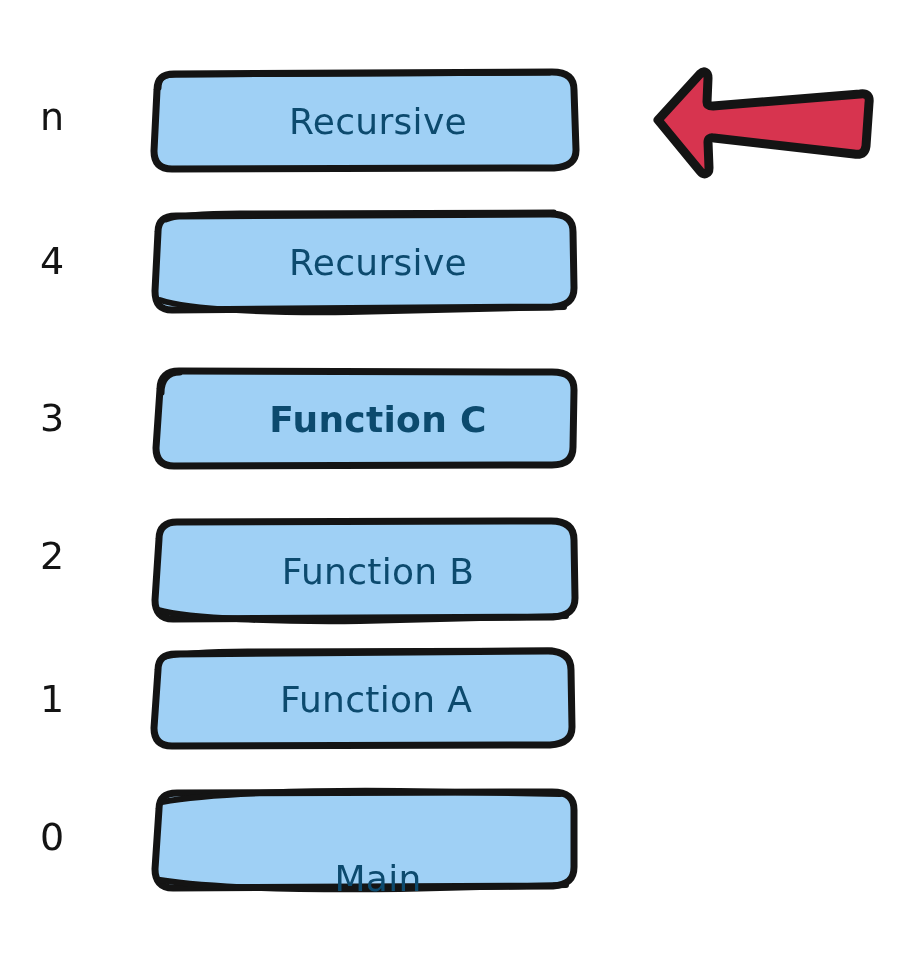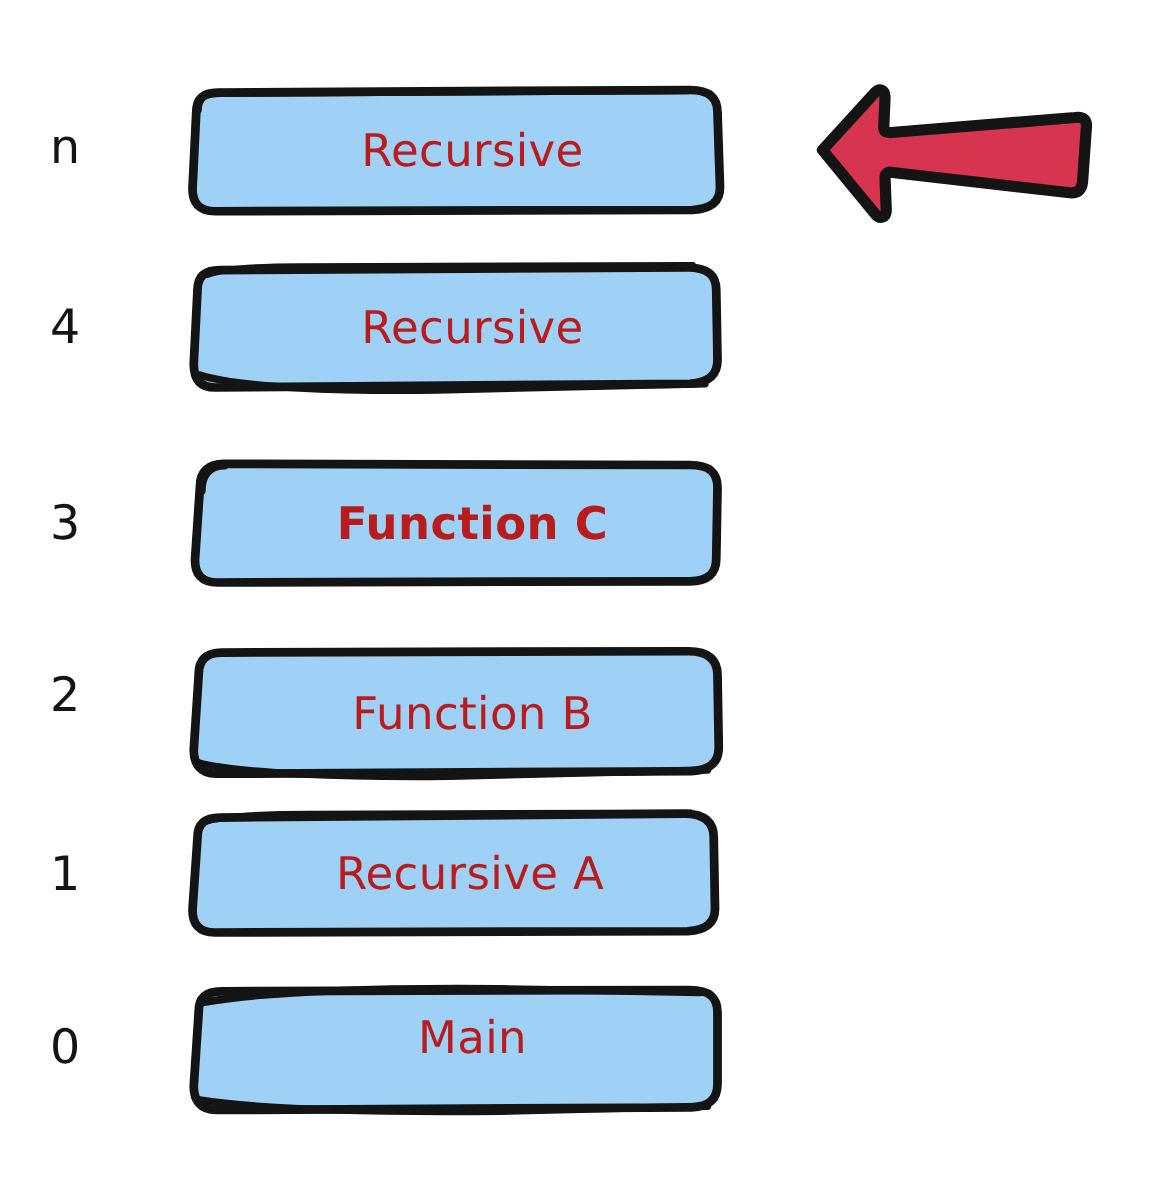"Recursive" .frame-label { color: #b91c1c -> #0c4a6e }
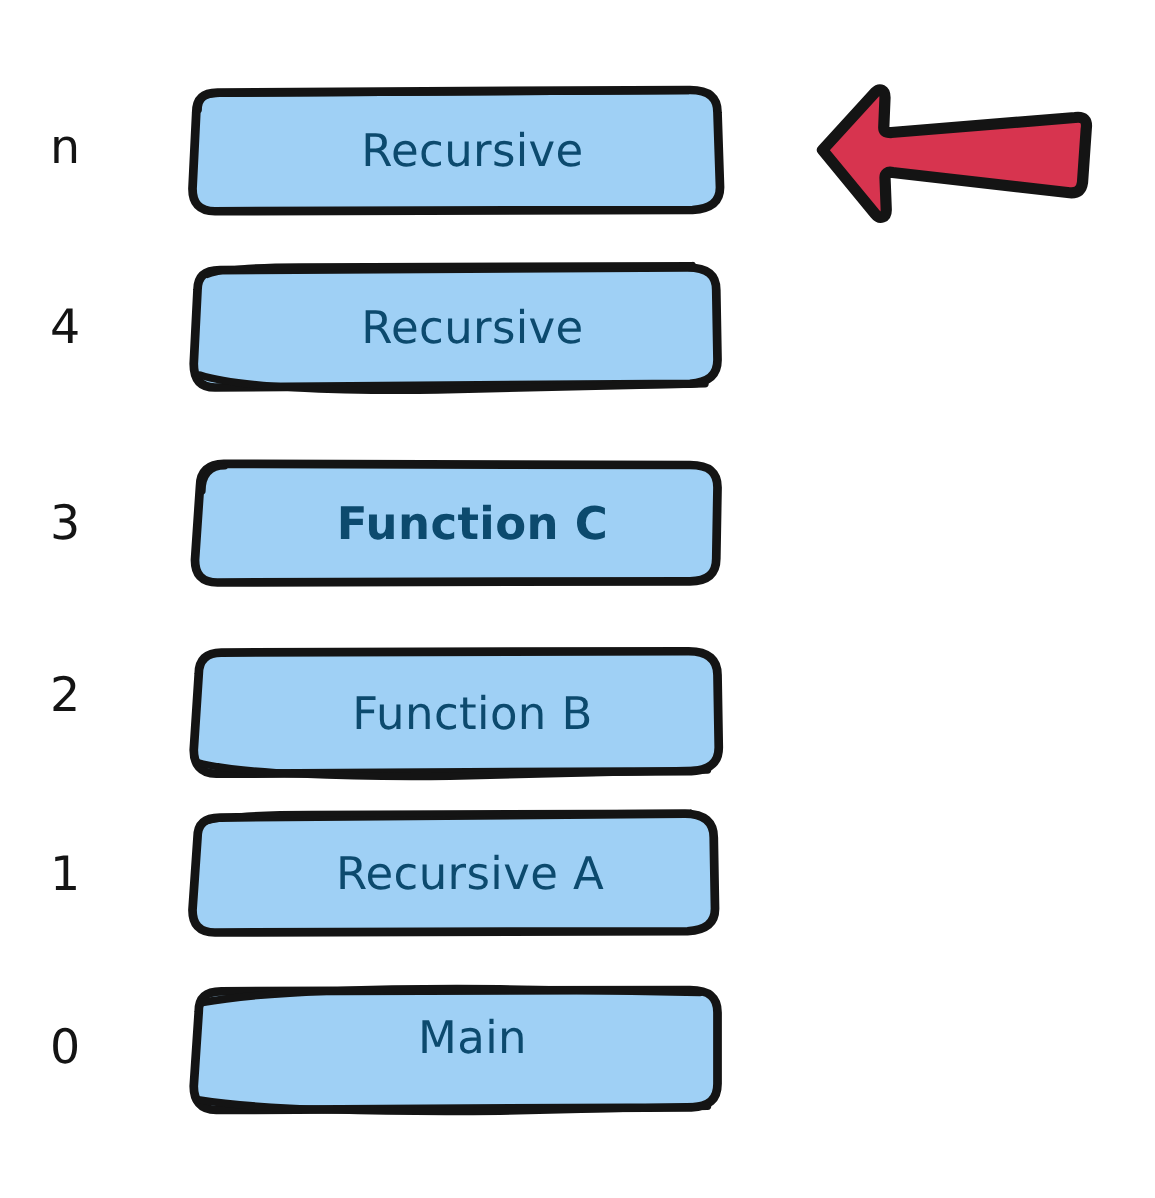"Recursive A" span { text: Recursive -> Function }
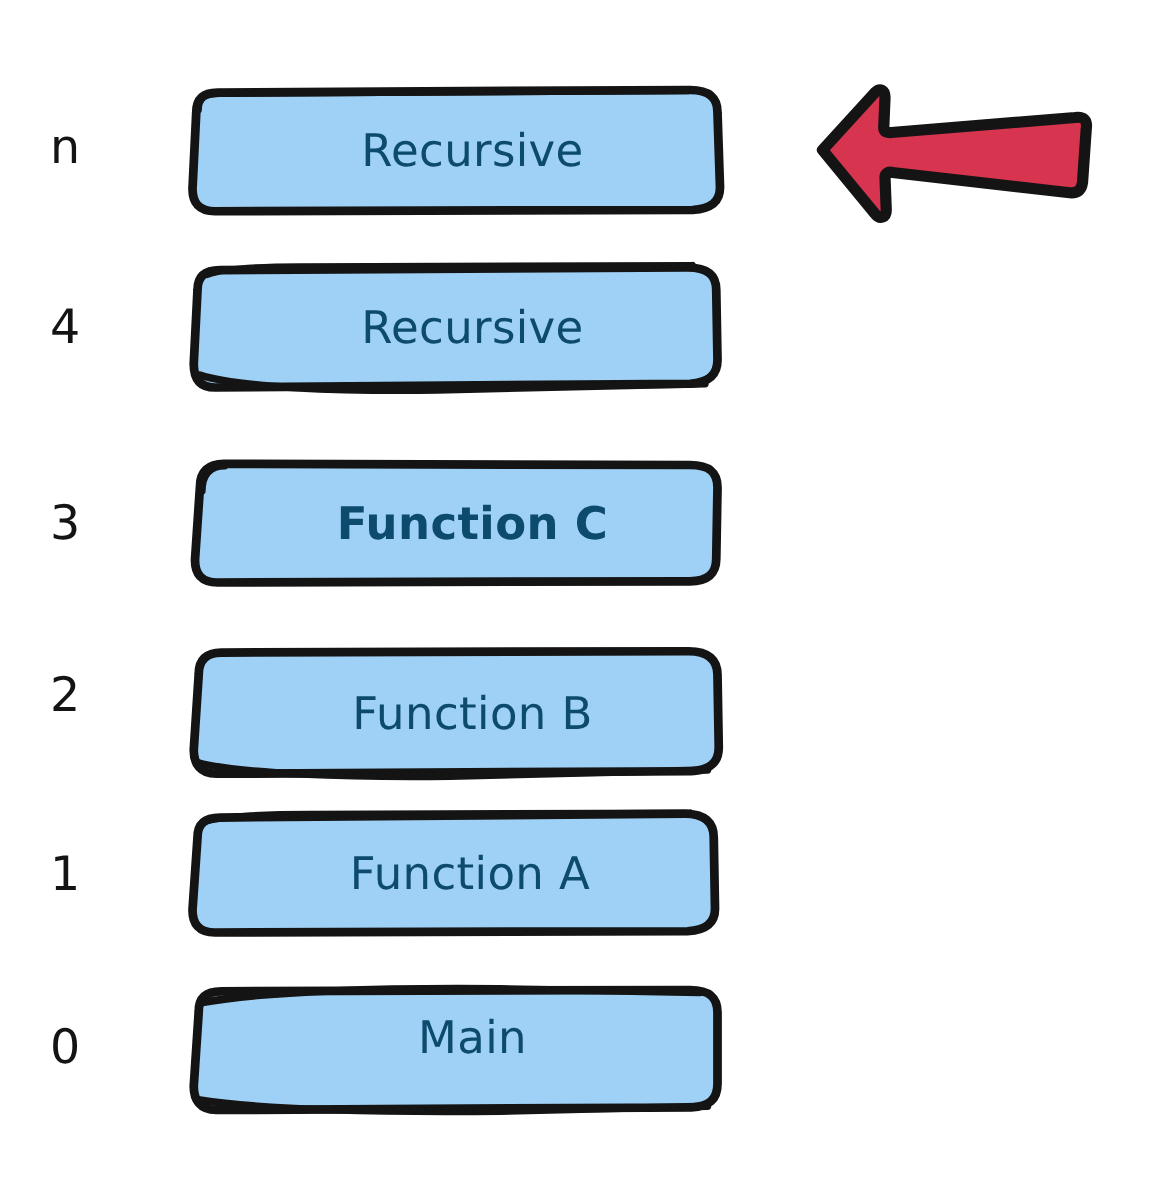"Main" div.frame-label { margin-top: none -> 48px }
